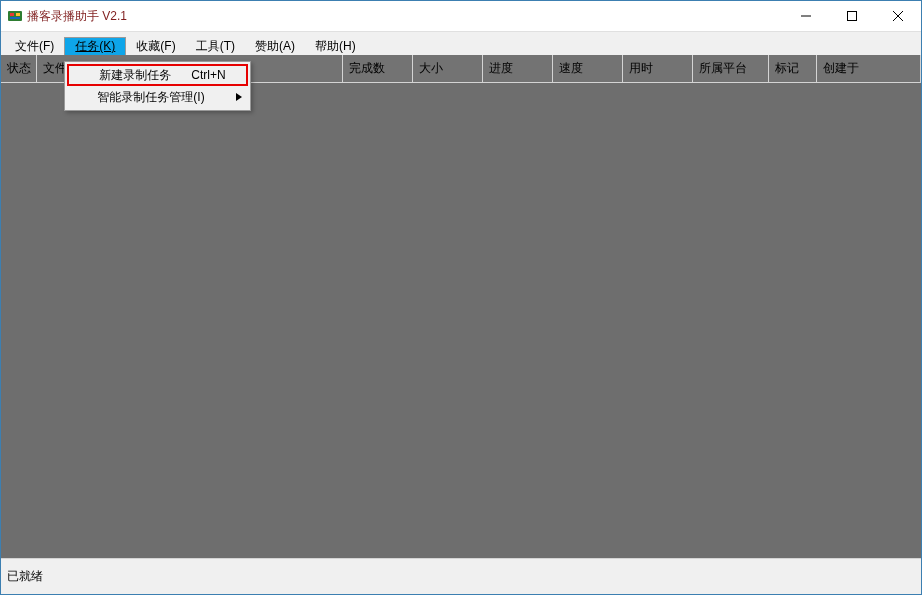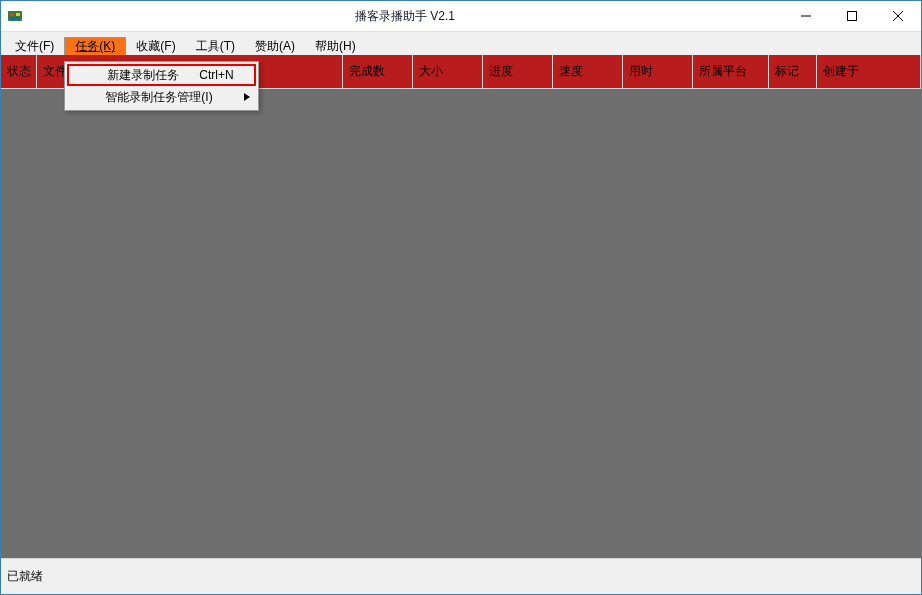"播客录播助手 V2.1" .titlebar-title { color: #0f172a -> #7f1d1d; text-align: center -> none }
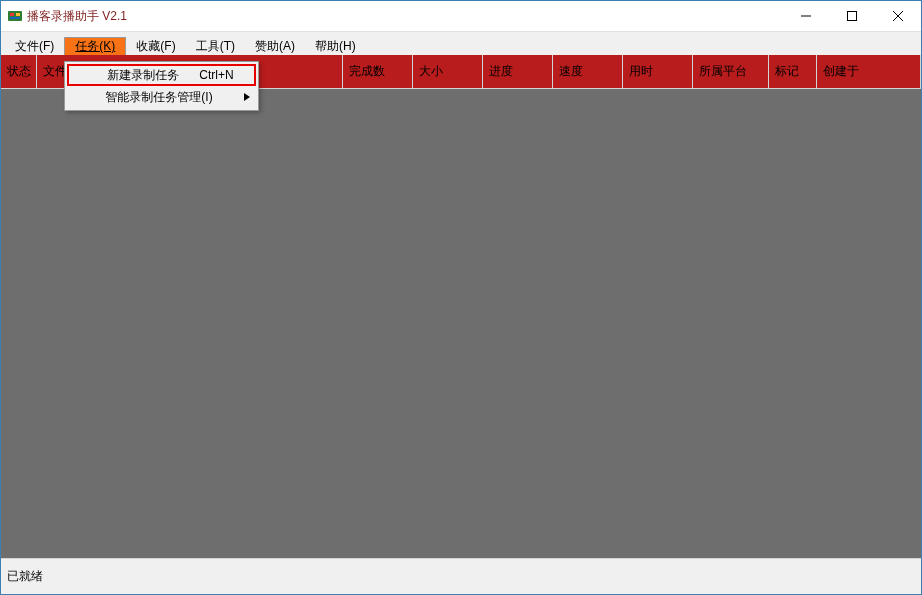"任务(K)" .menu-item.active { background: #f97316 -> #0ea5e9 }
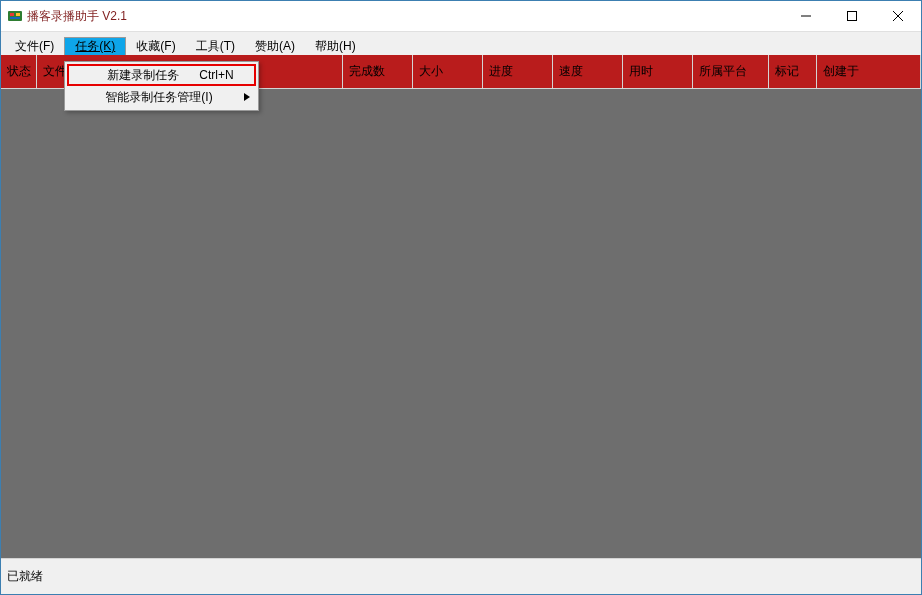"状态" .table-header { background: #b91c1c -> #737373; height: 34px -> 28px }
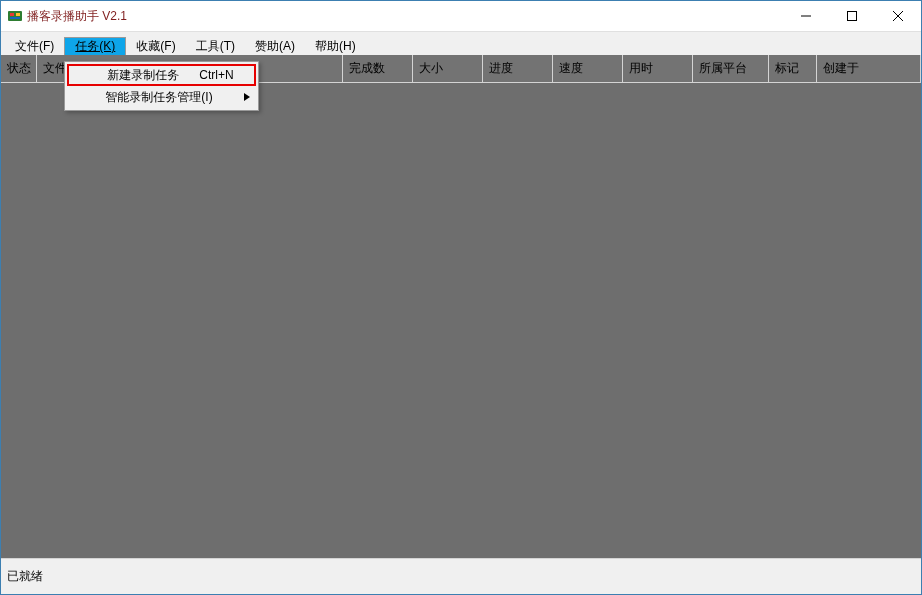"新建录制任务" .dropdown-item { padding: 0 20px 0 38px -> 0 20px 0 30px }
